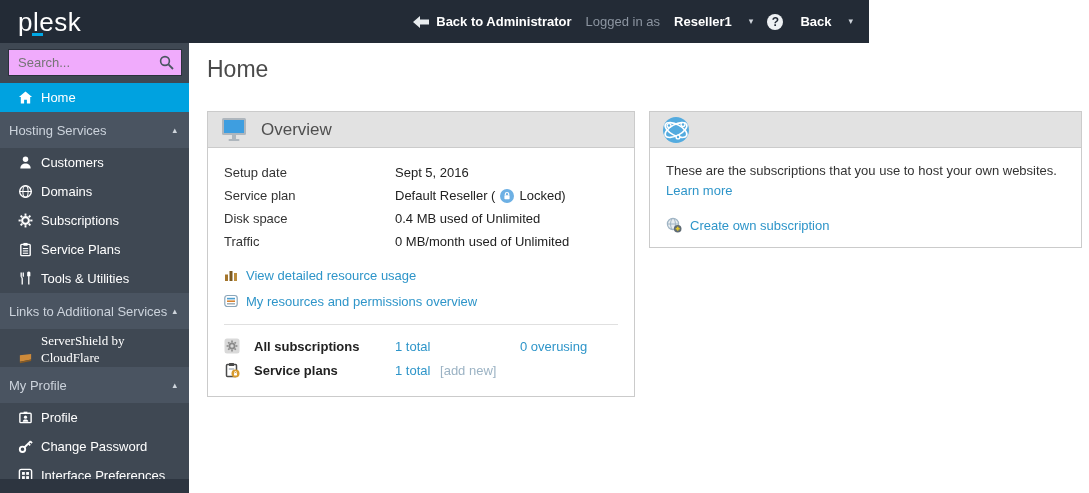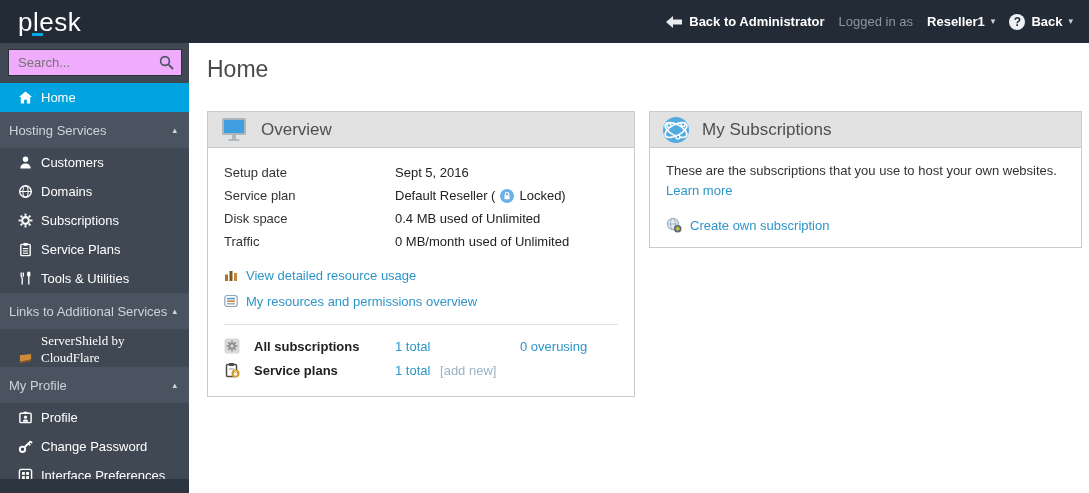"plesk" .topbar { width: 1089px -> 869px }
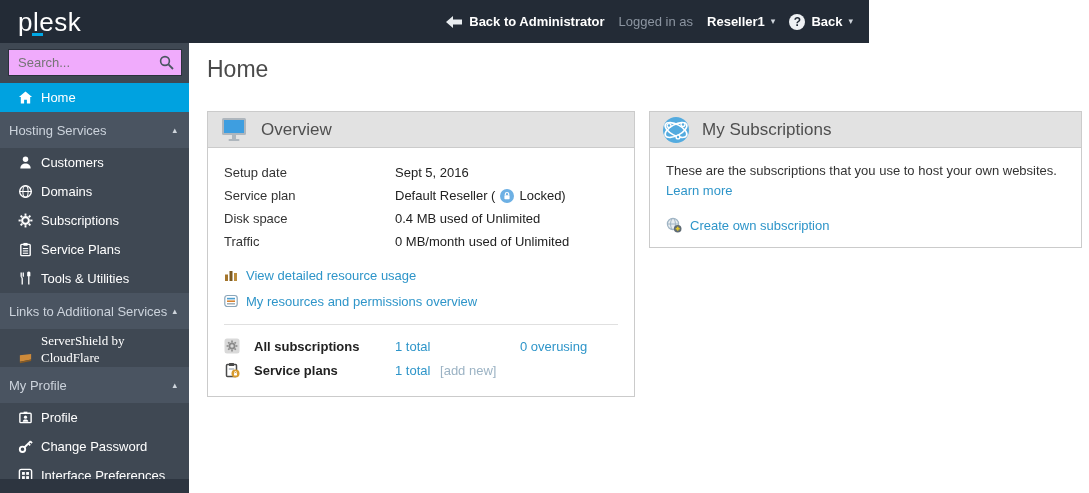"Reseller1" .user-menu, .help-menu { gap: 6px -> 17px }
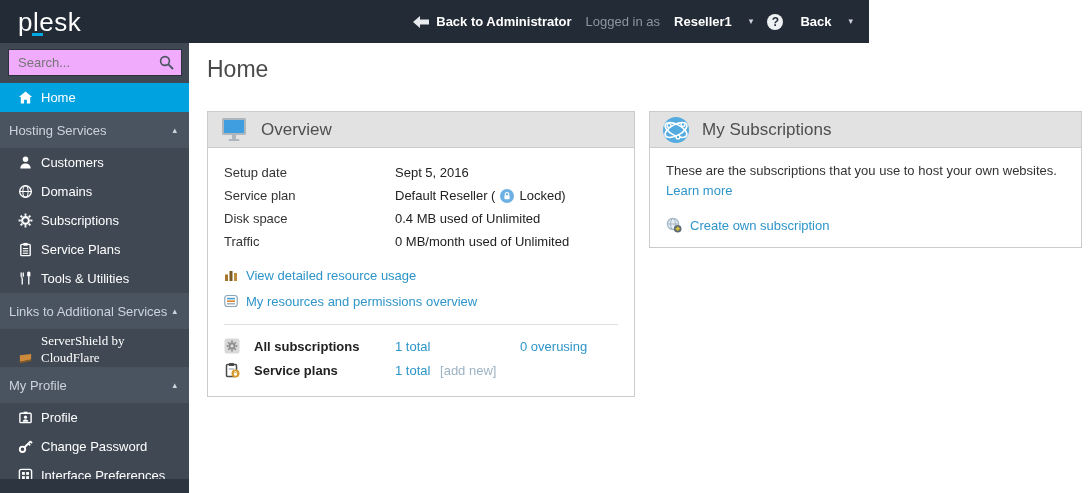"My Subscriptions" span.ptitle { html: <span>My Subscriptions</span> -> none }
